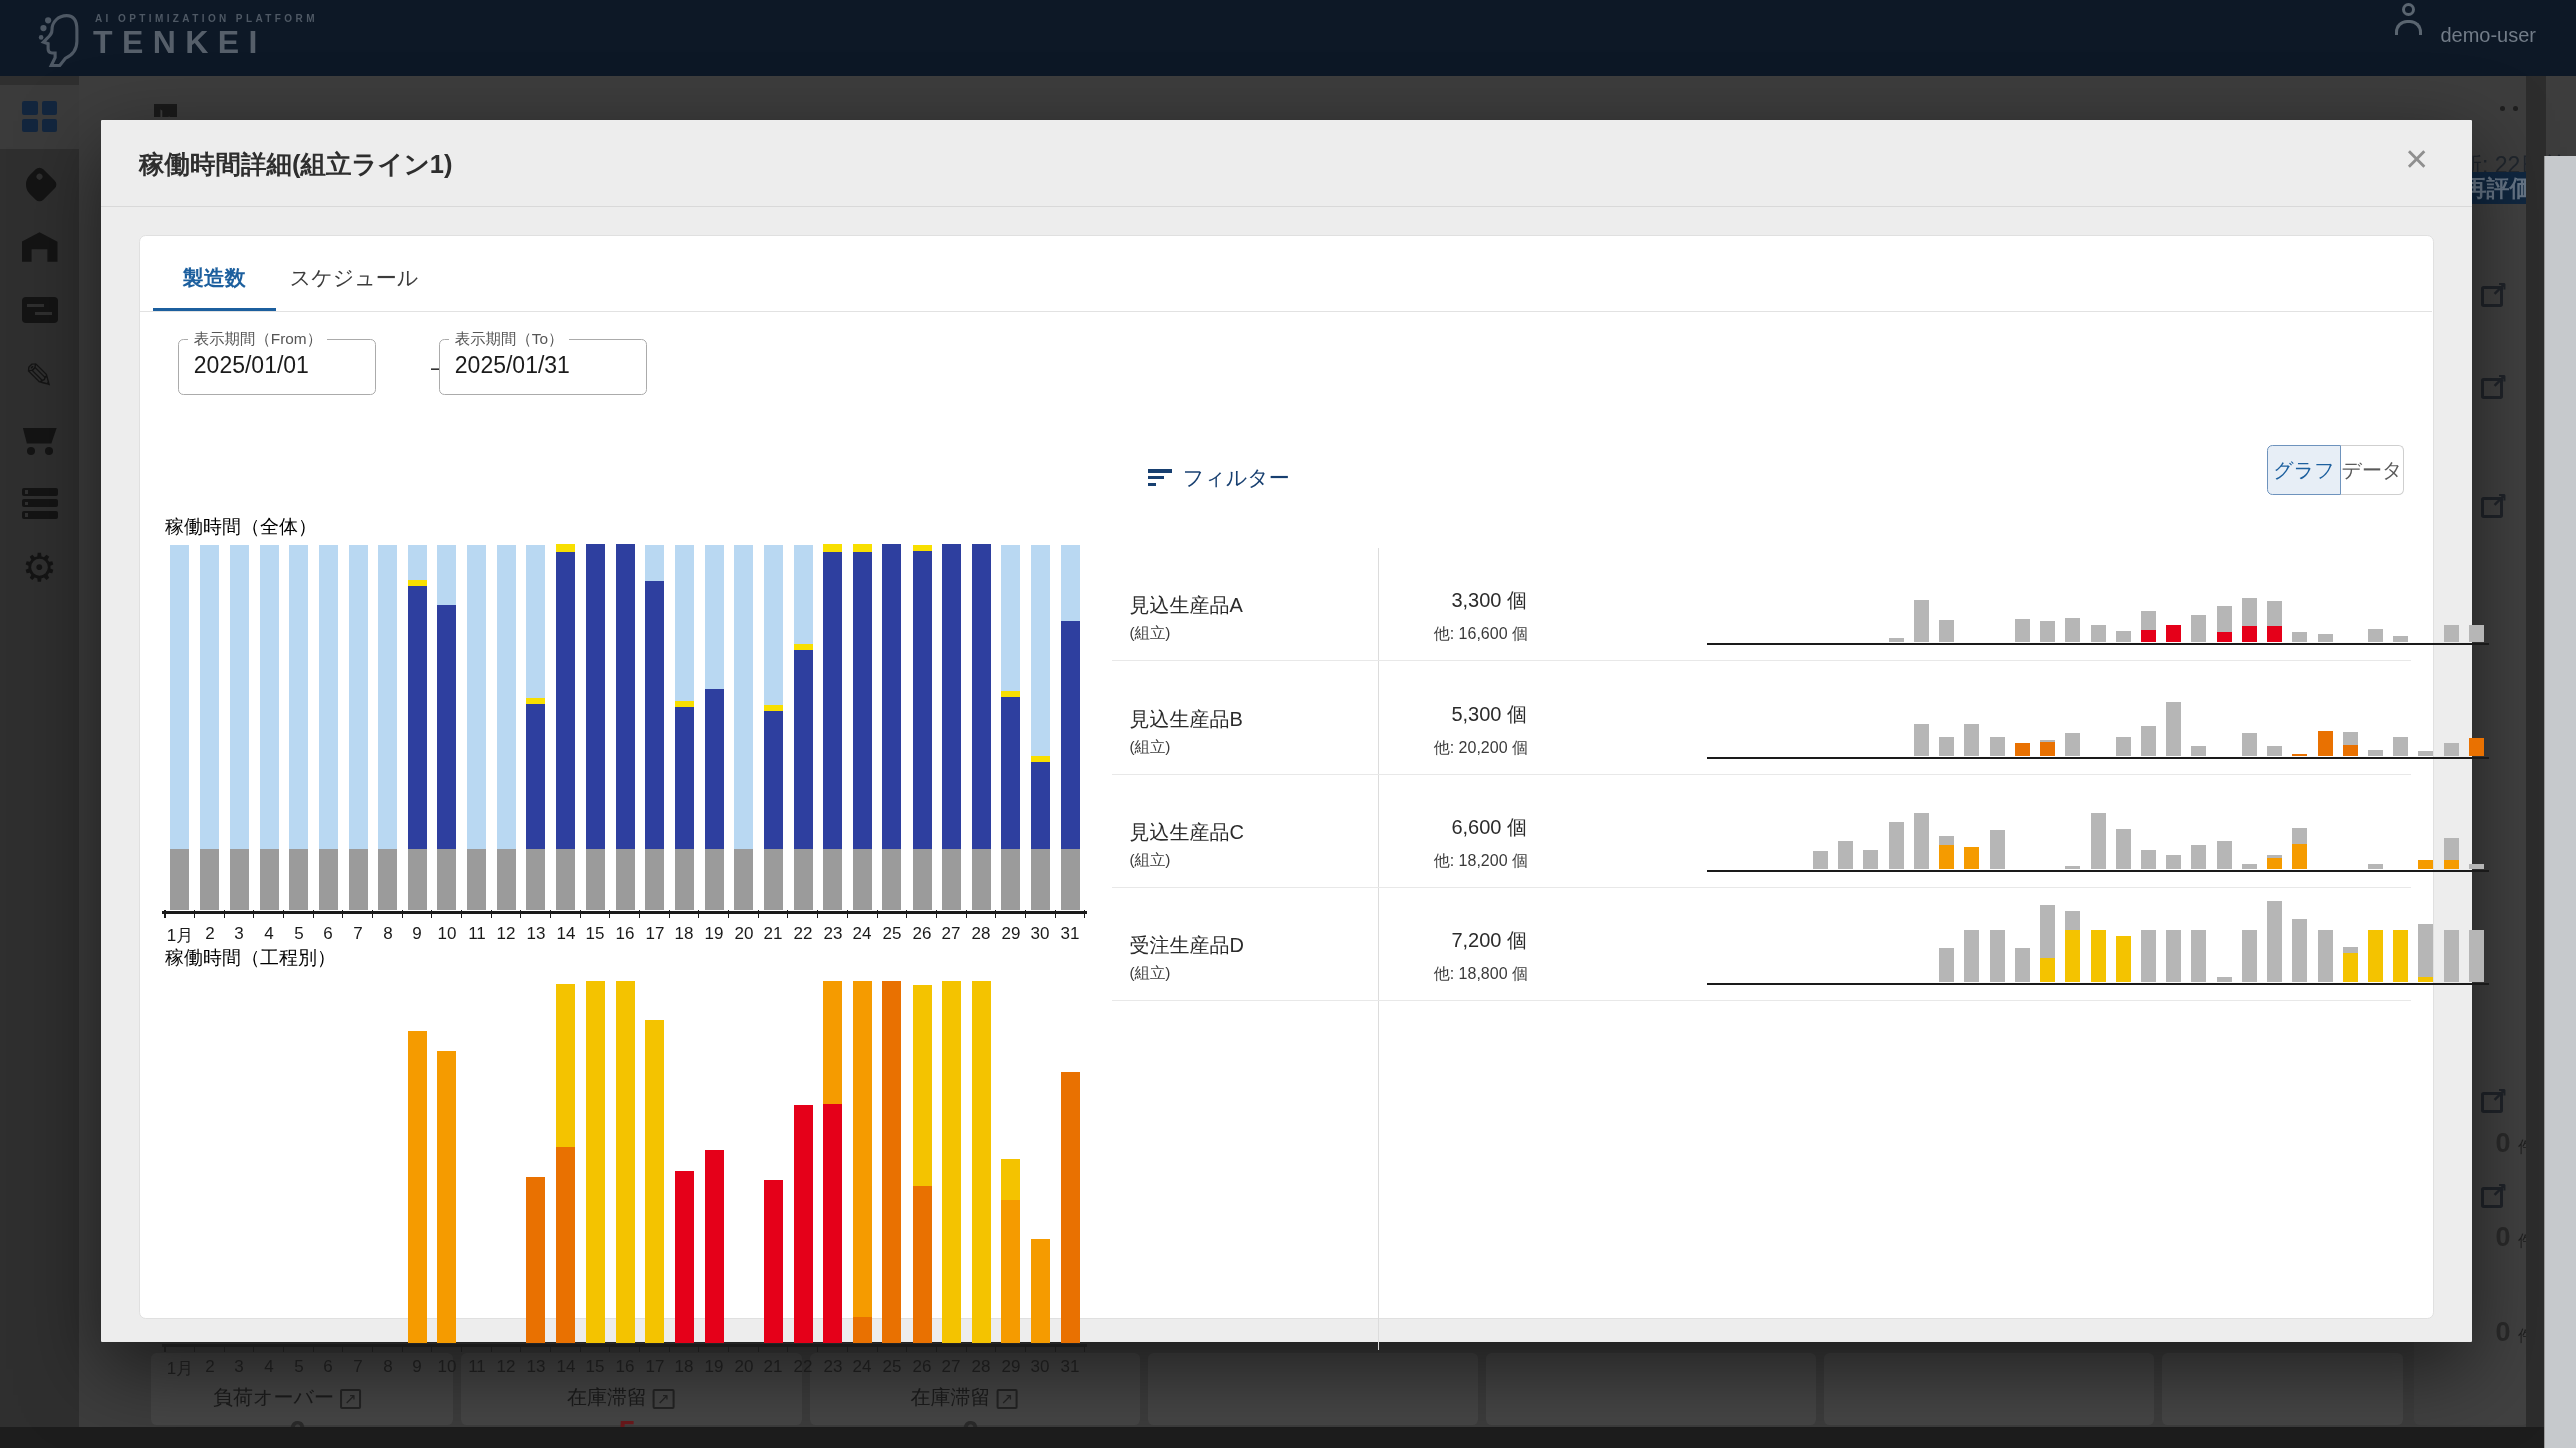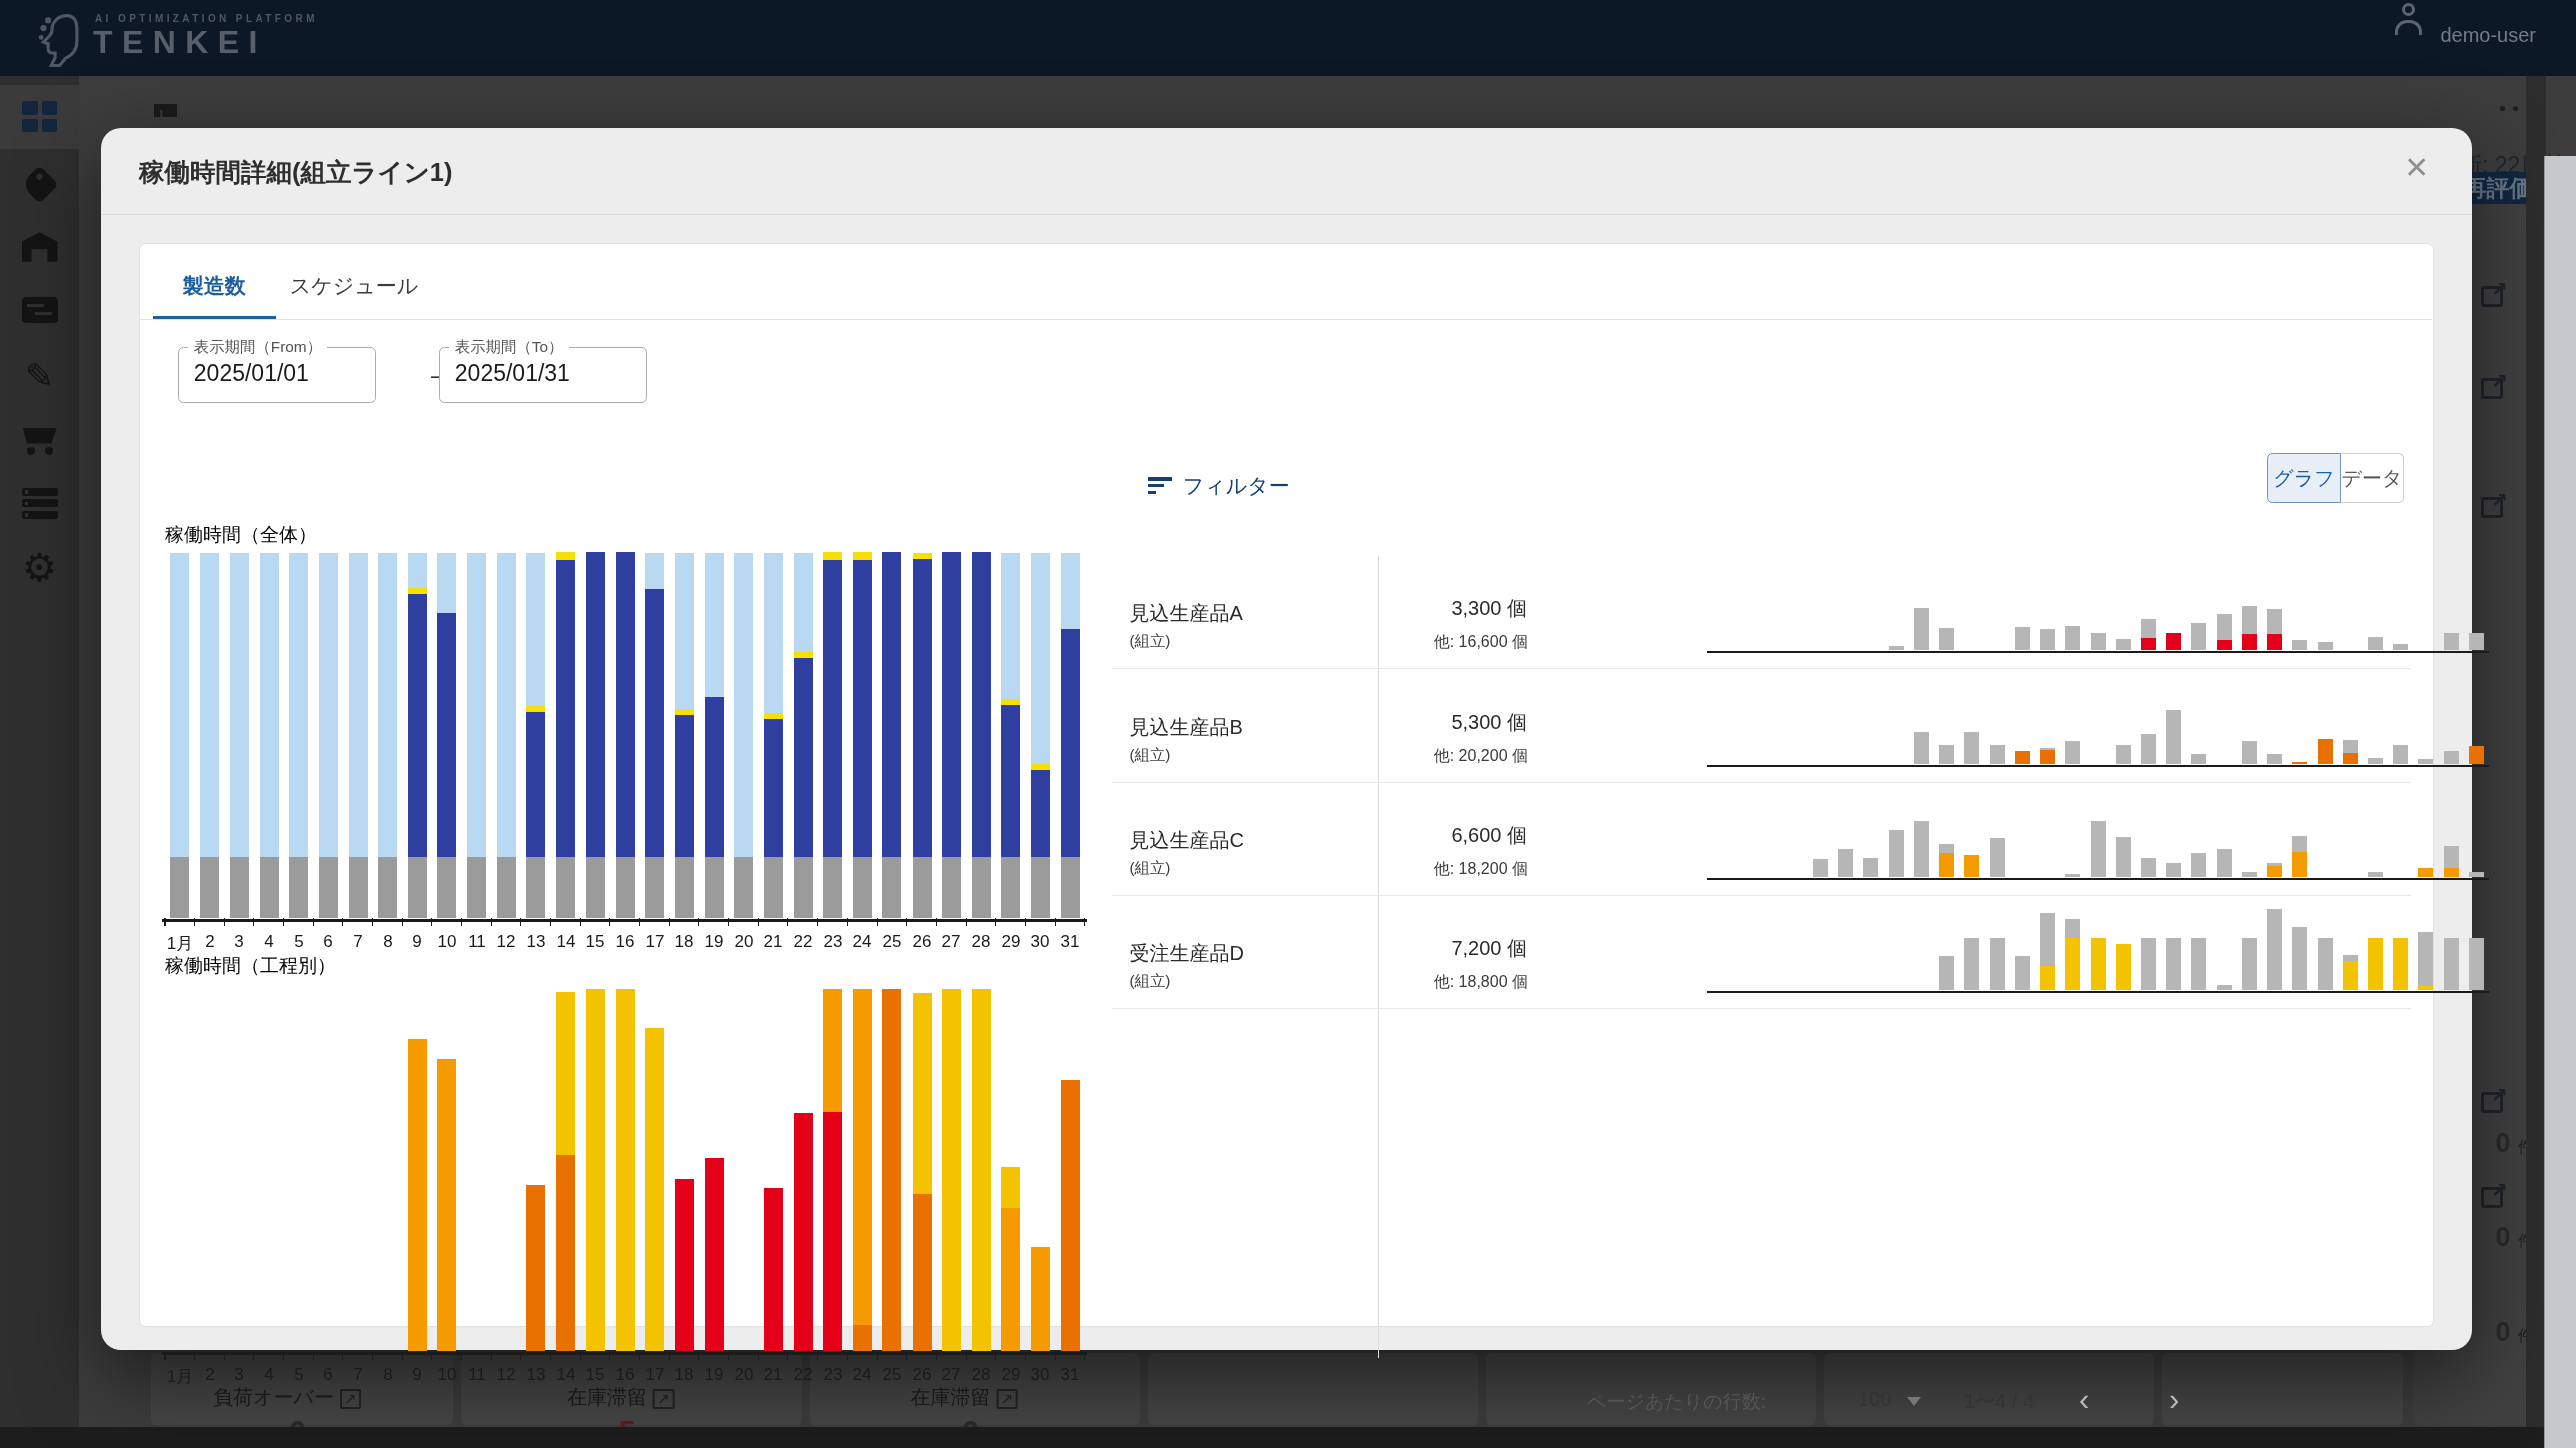"稼働時間詳細(組立ライン1)" #modal { border-radius: 20px -> 1px; top: 128px -> 120px }
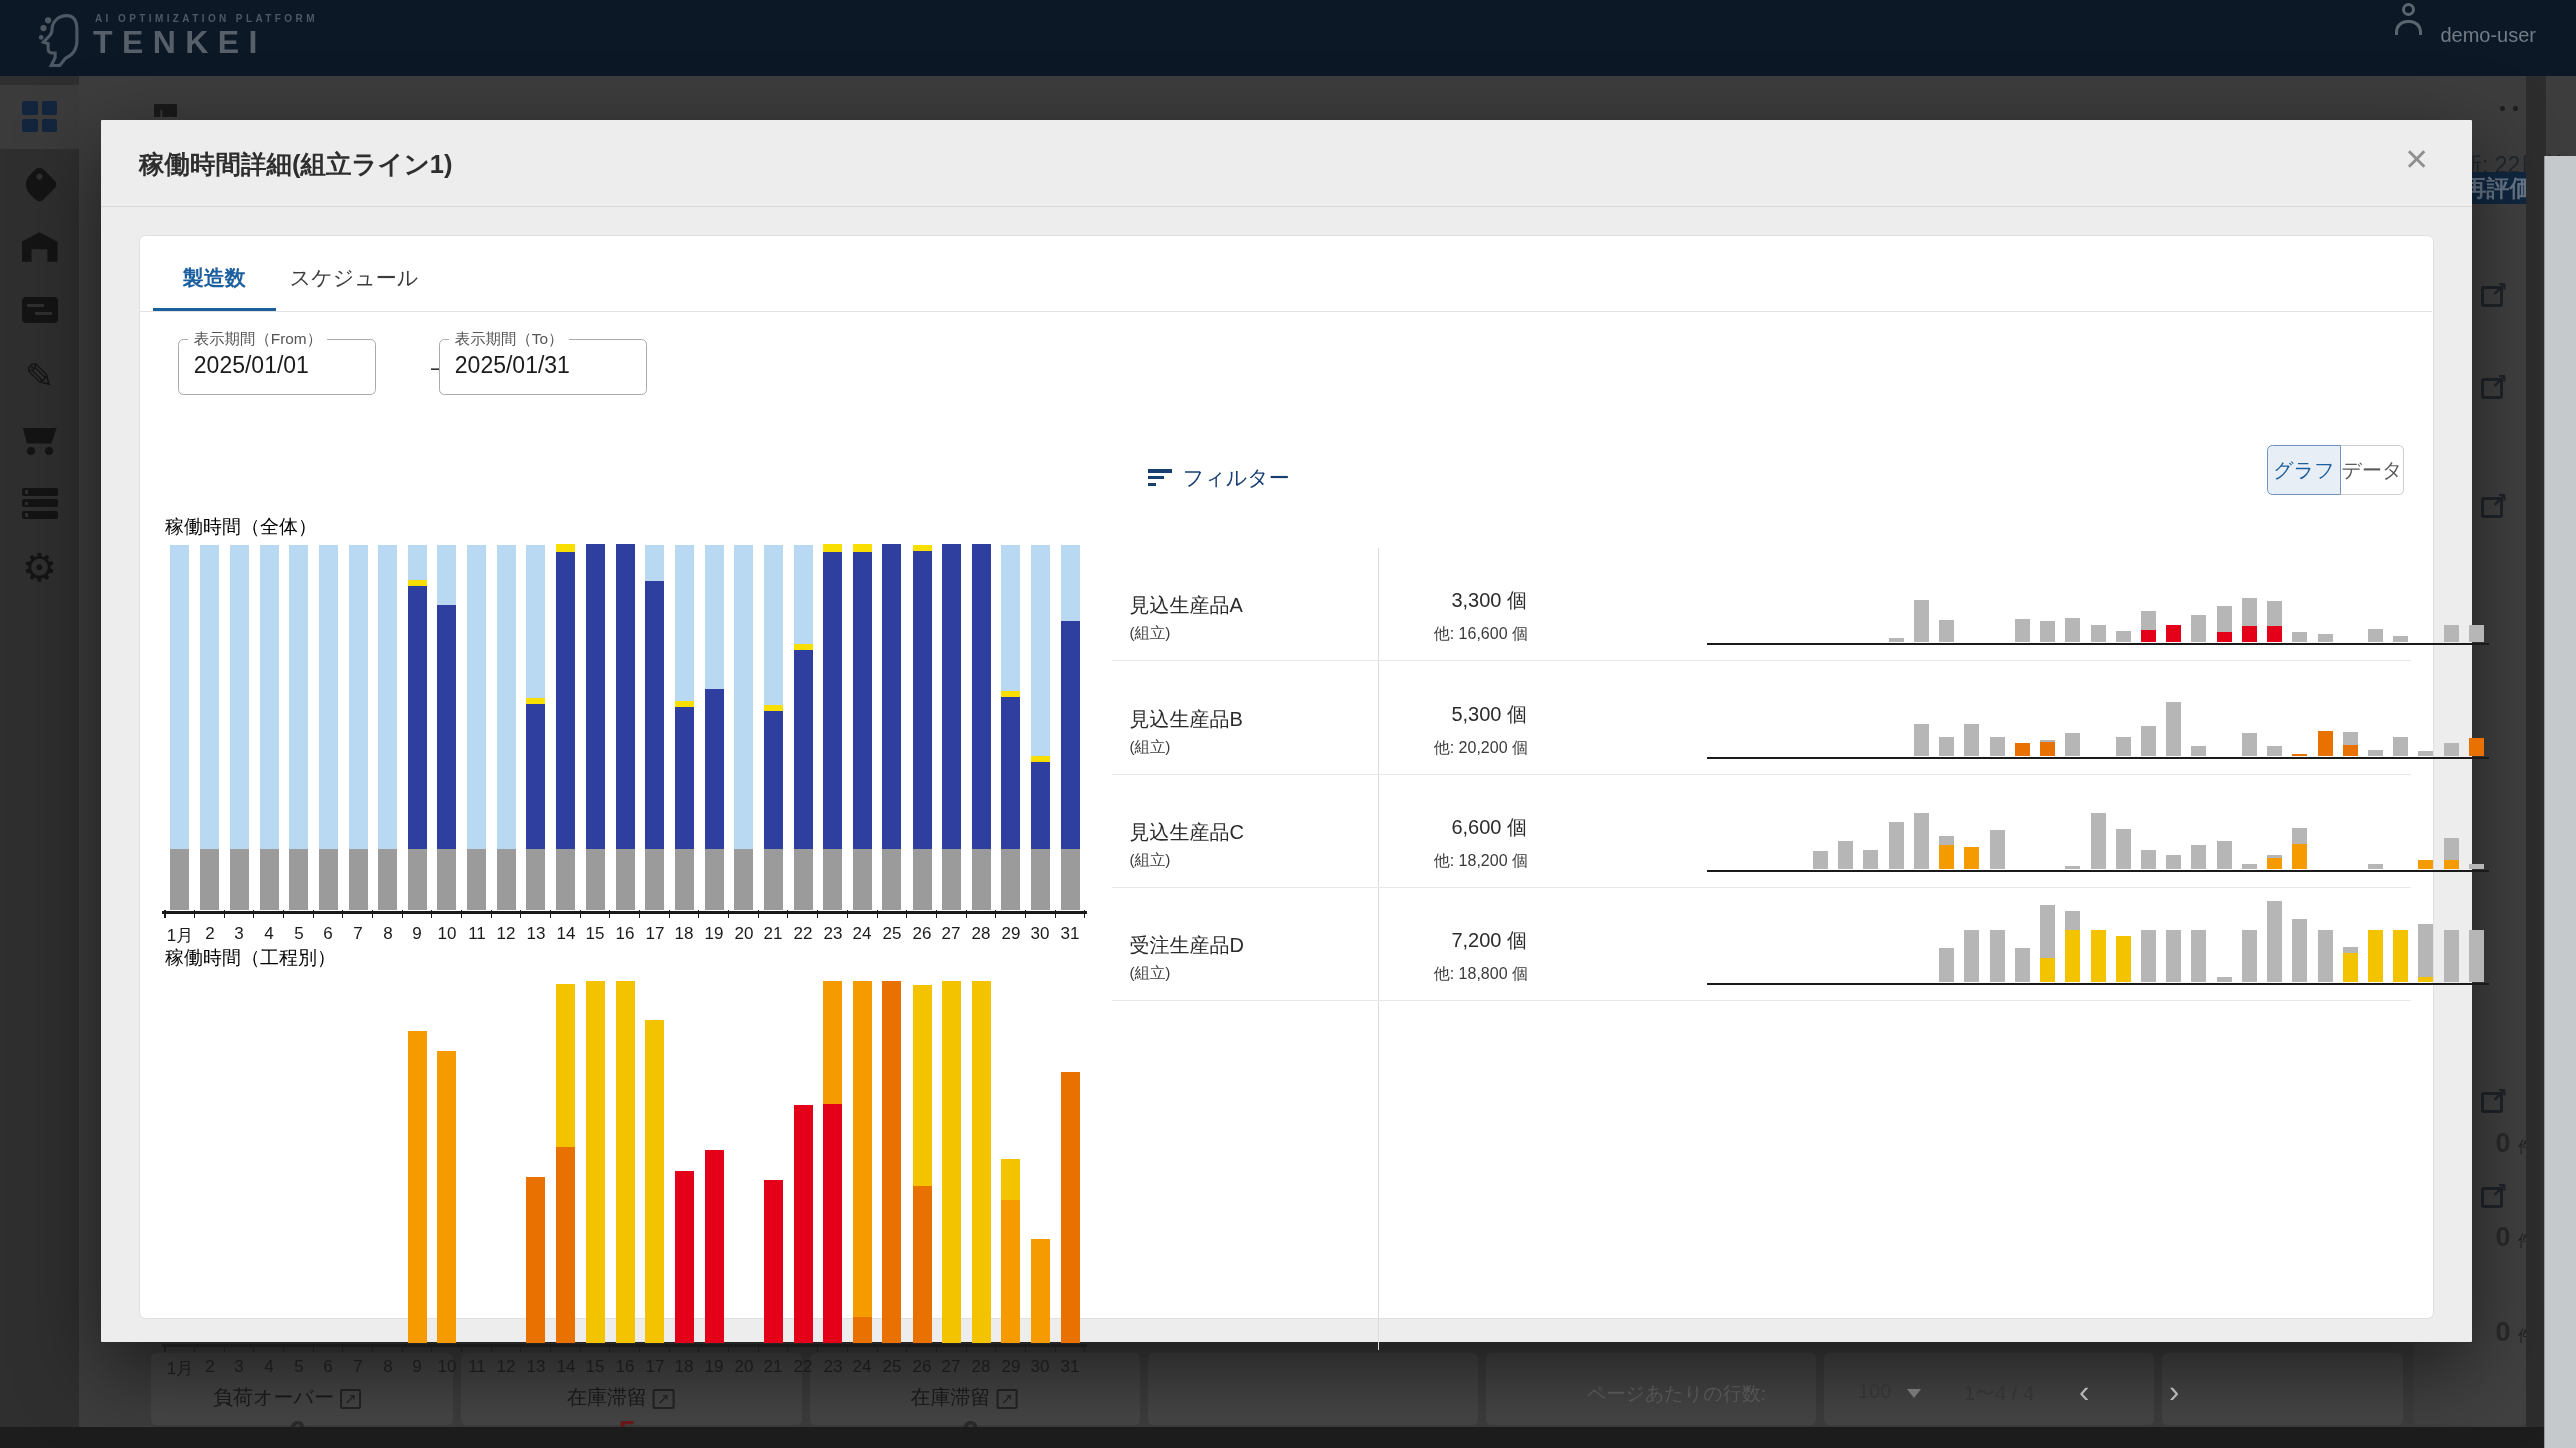"ページあたりの行数:" div { html: <div> <div>ページあたりの行数:</div> <div>100</div> <div></div> <div>1〜4 / 4</div> <div>‹</div> <div>›</div> </div> -> none }
